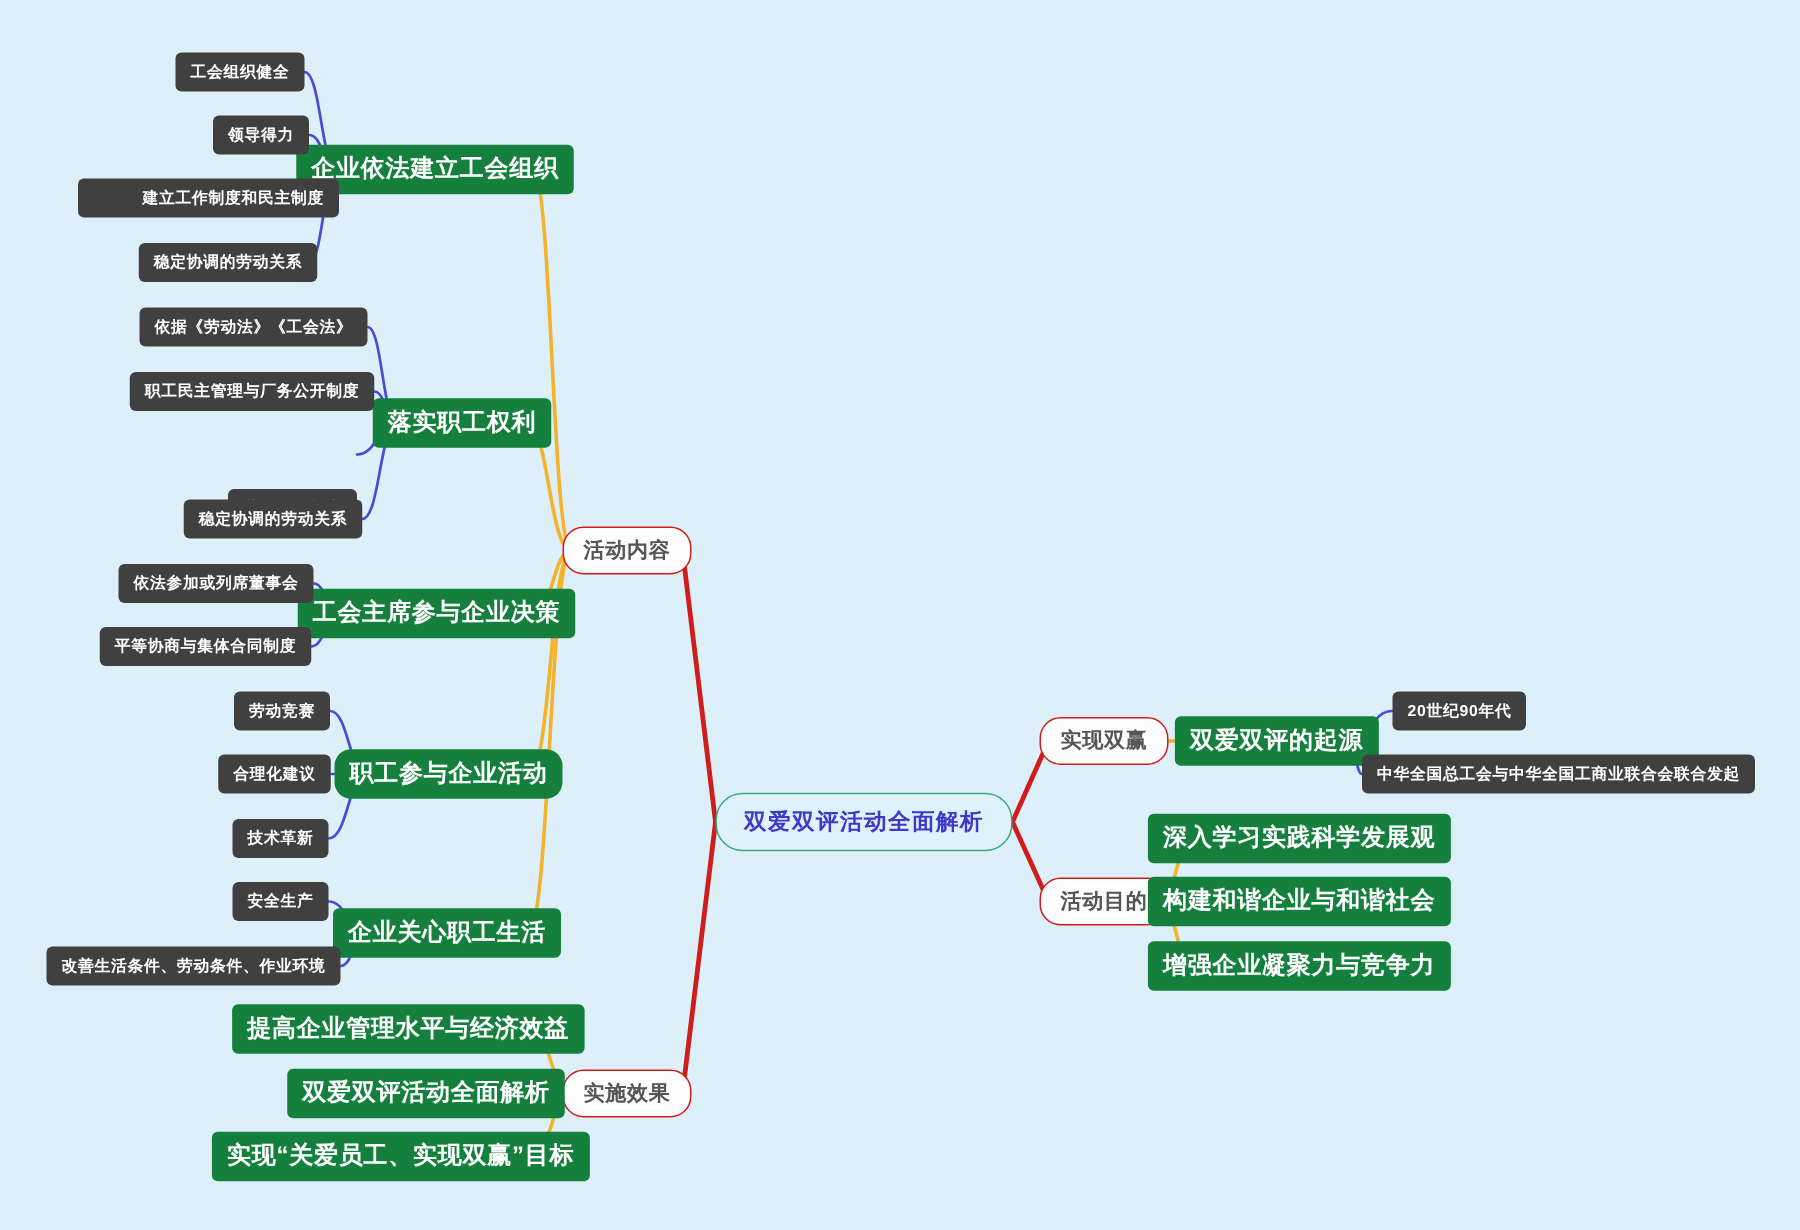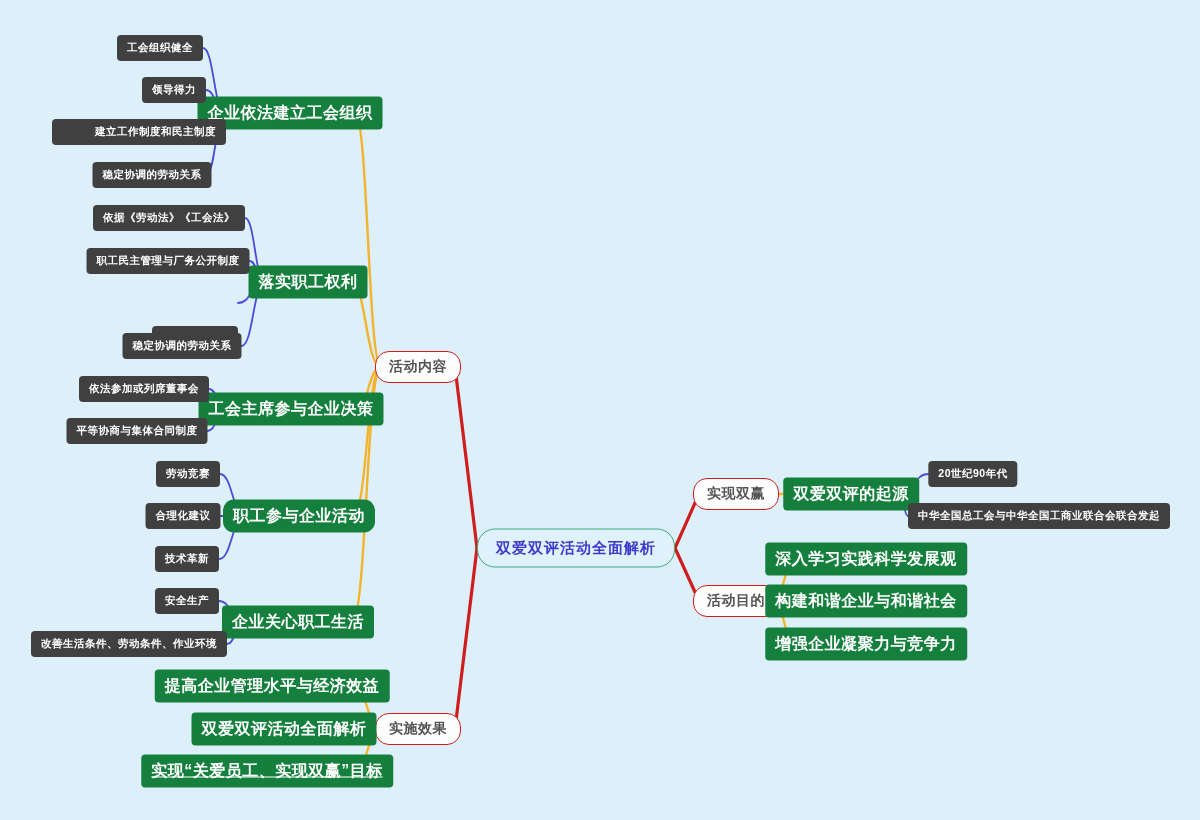"实现“关爱员工、实现双赢”目标" div.node { text-decoration: underline -> none }
